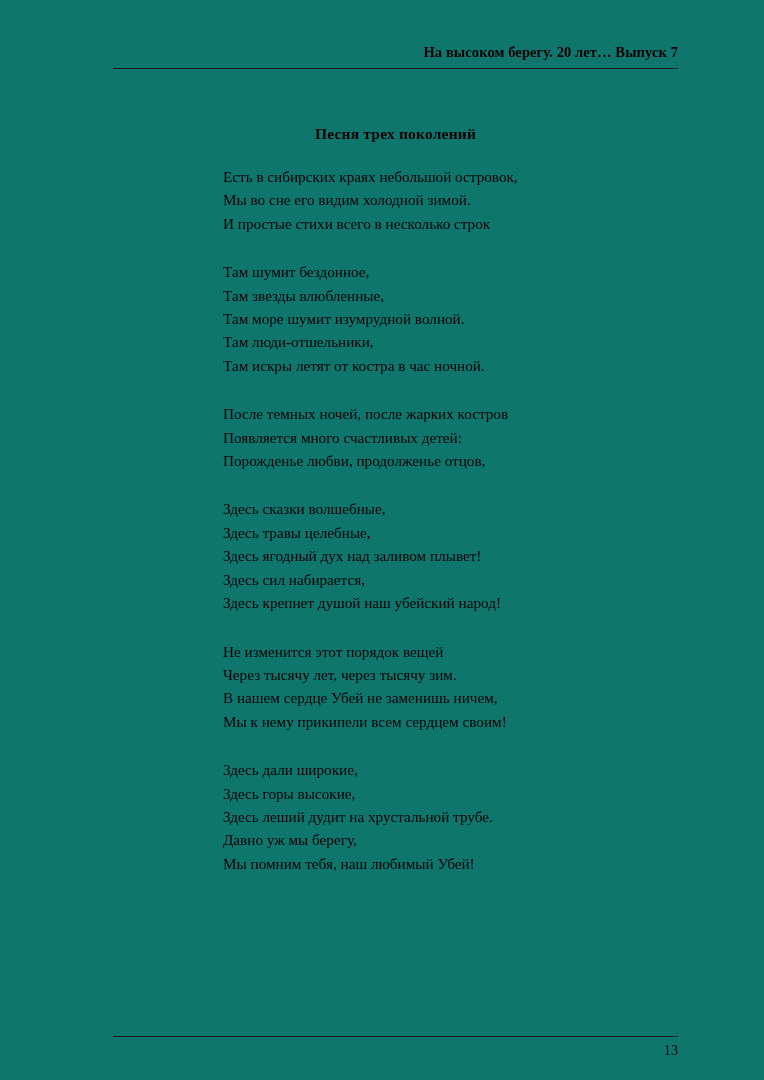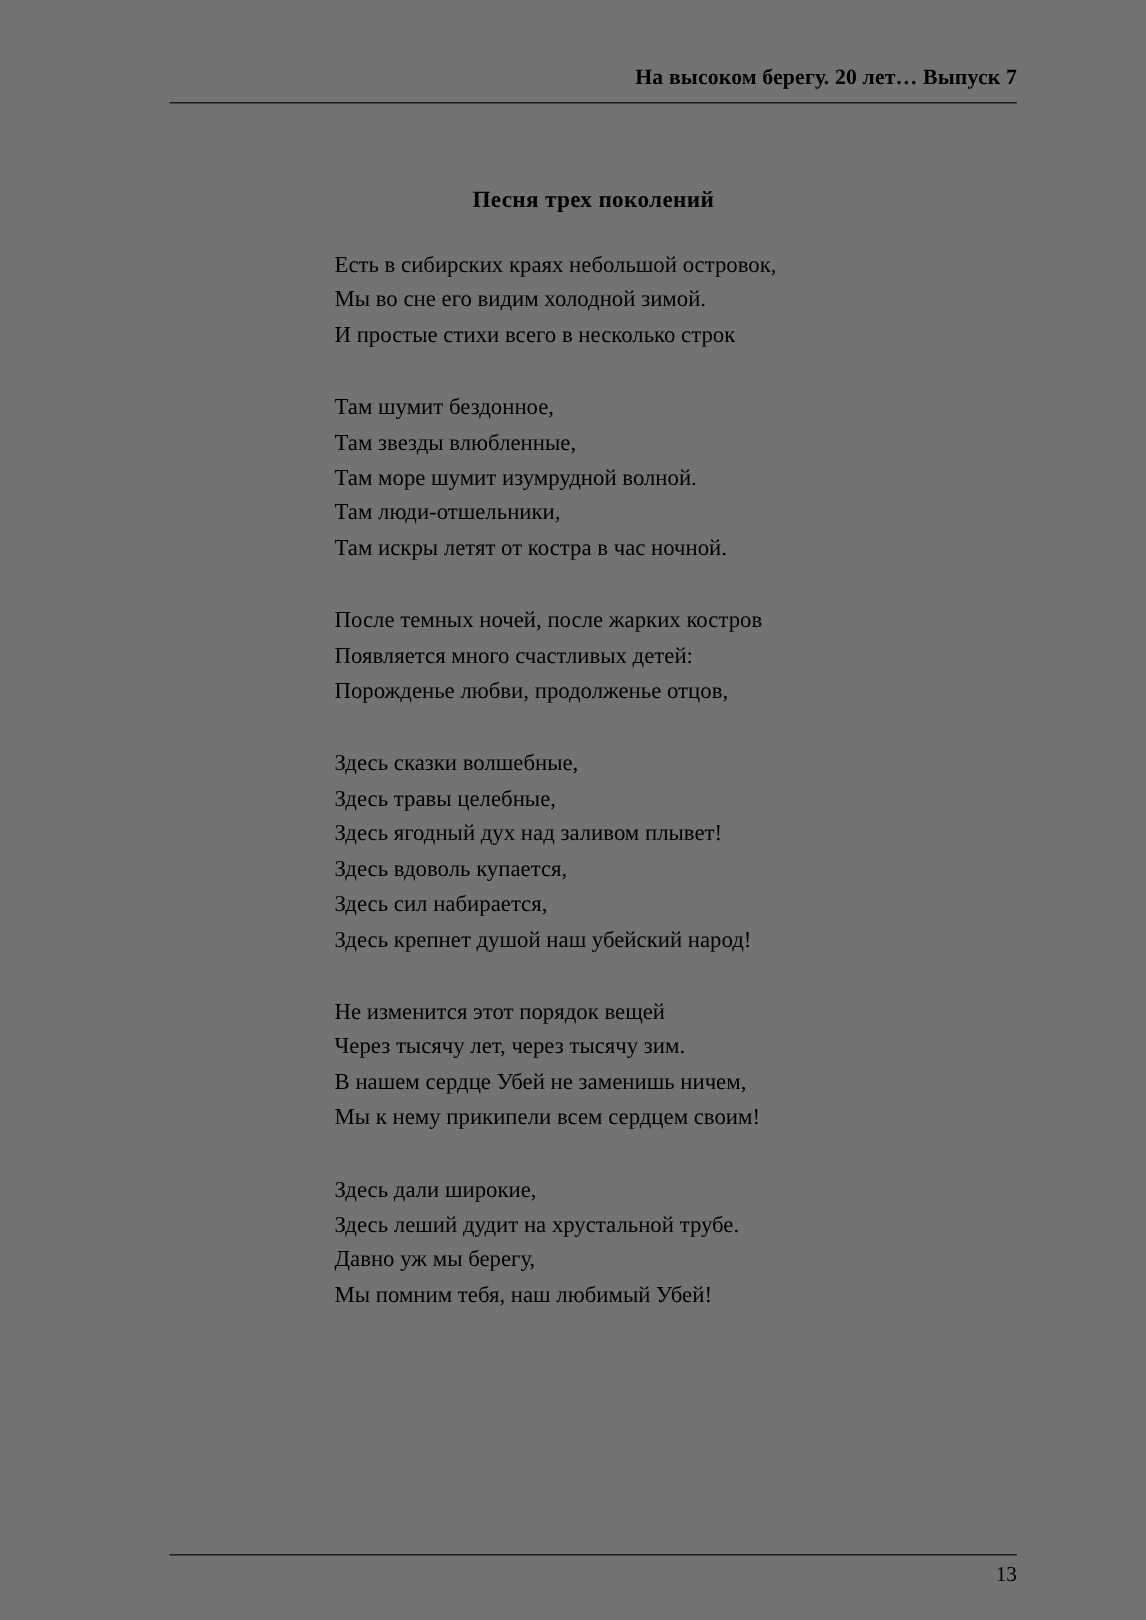"На высоком берегу. 20 лет…" .page { background: #737373 -> #0f766e }
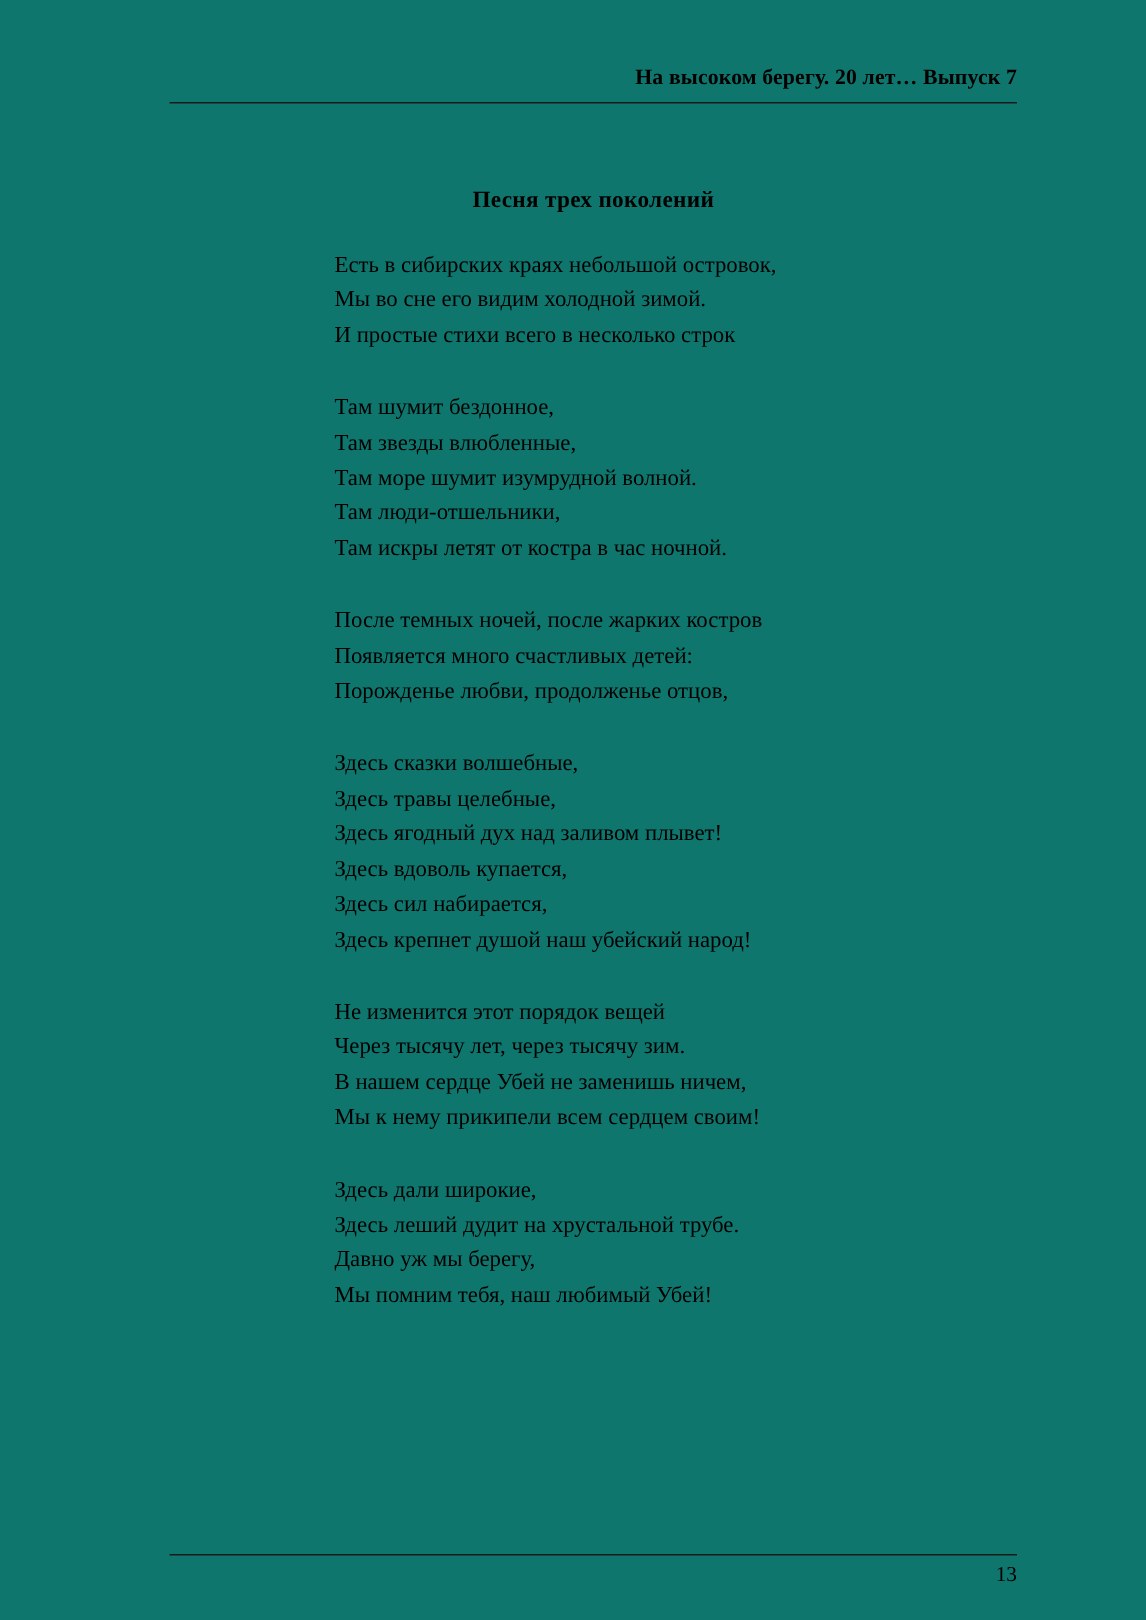"Здесь вдоволь купается," div.line { html: <div>Здесь вдоволь купается,</div> -> none }
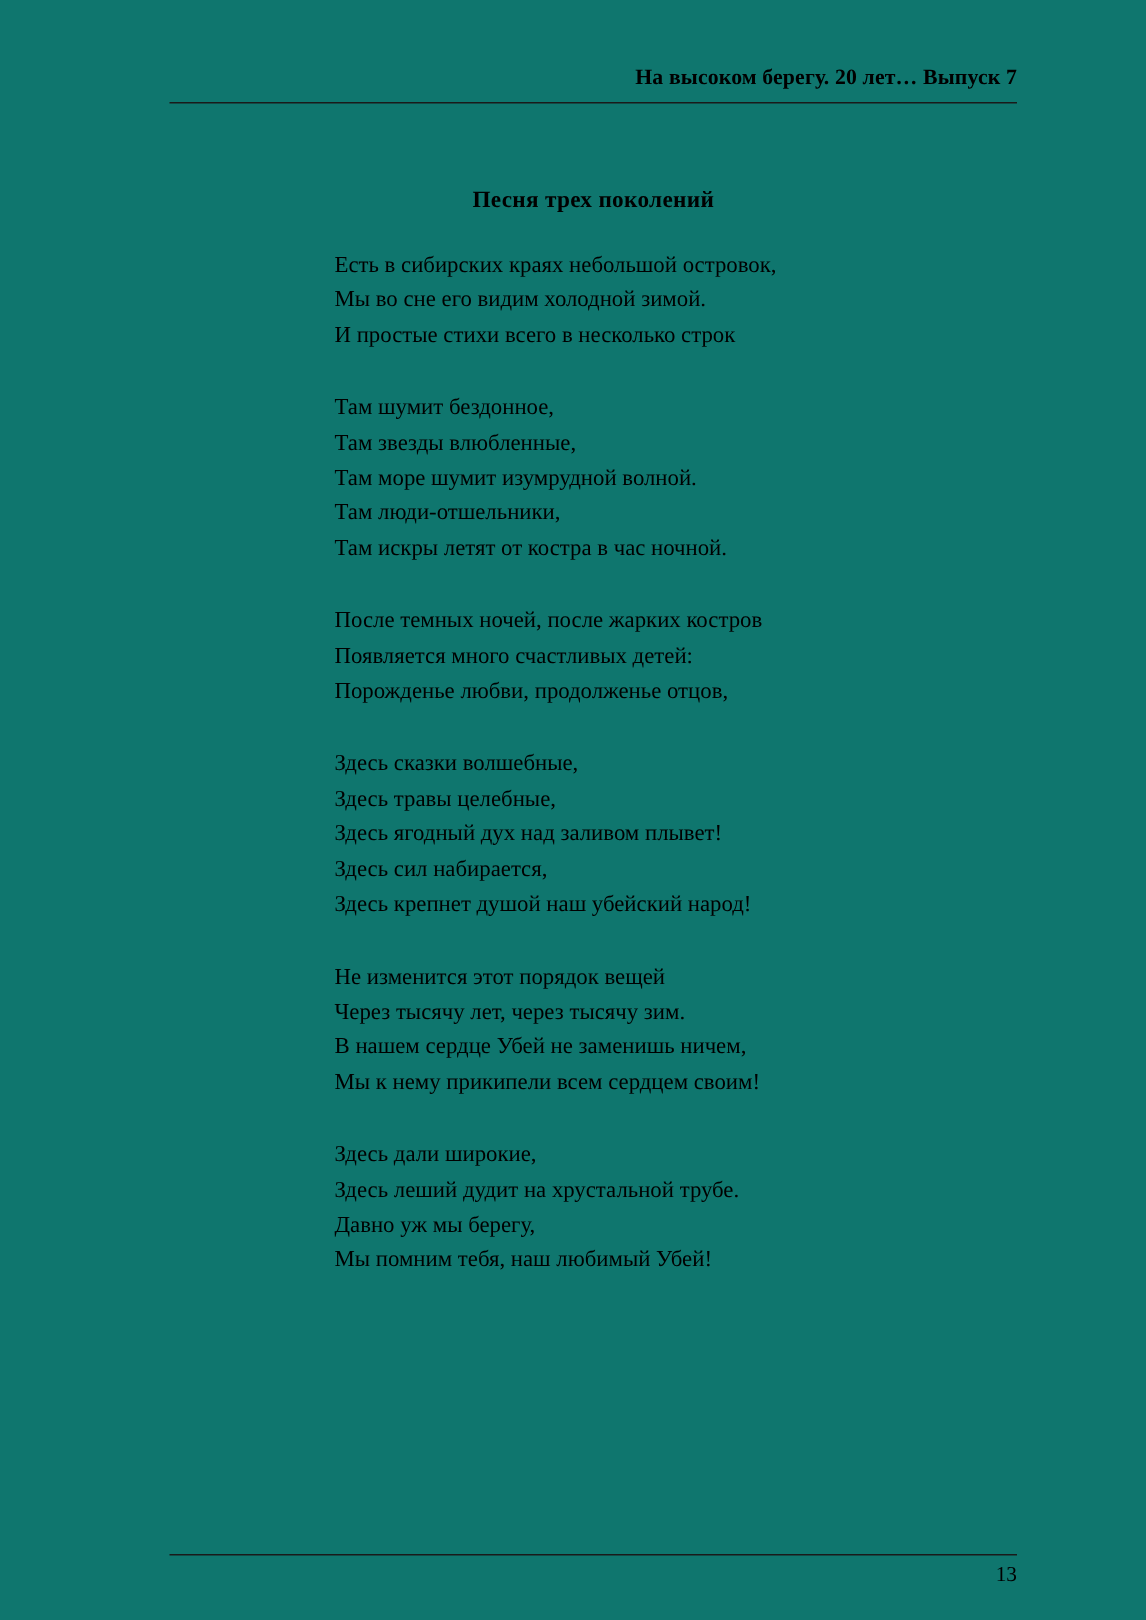"Здесь горы высокие," div.line { html: none -> <div>Здесь горы высокие,</div> }
